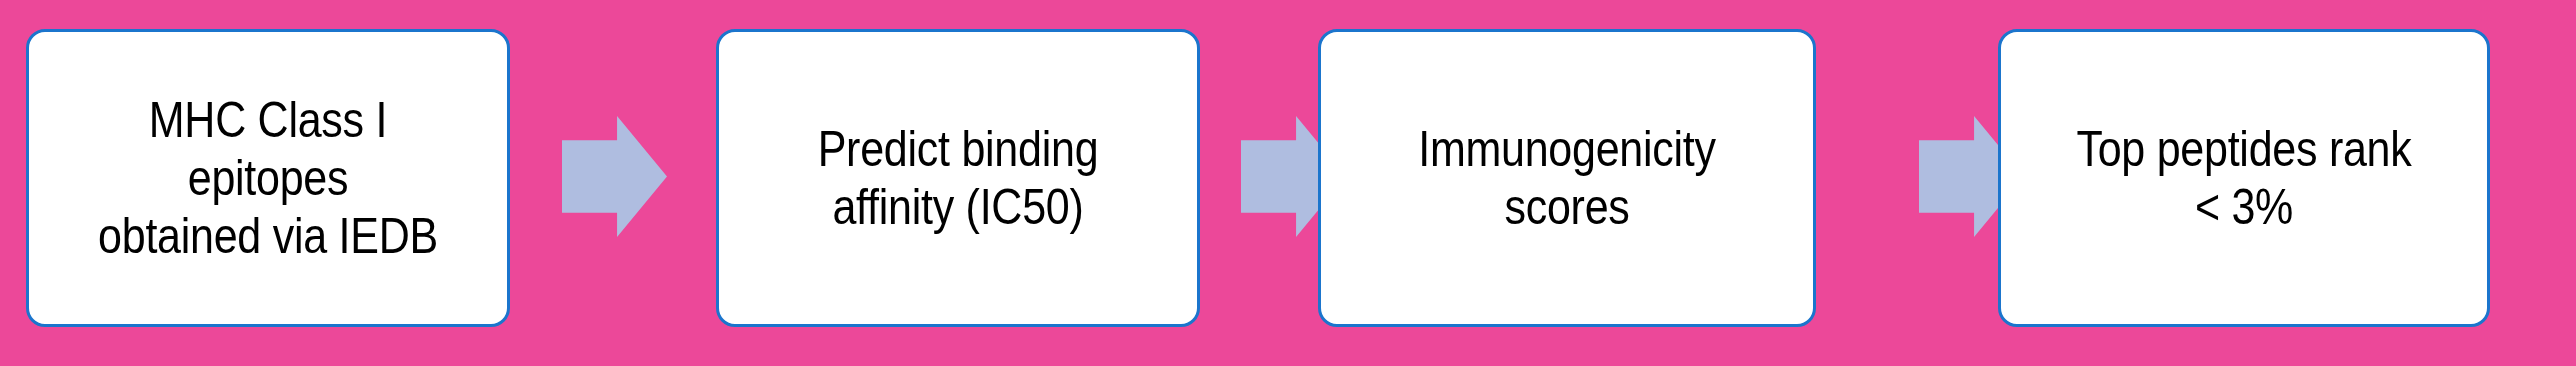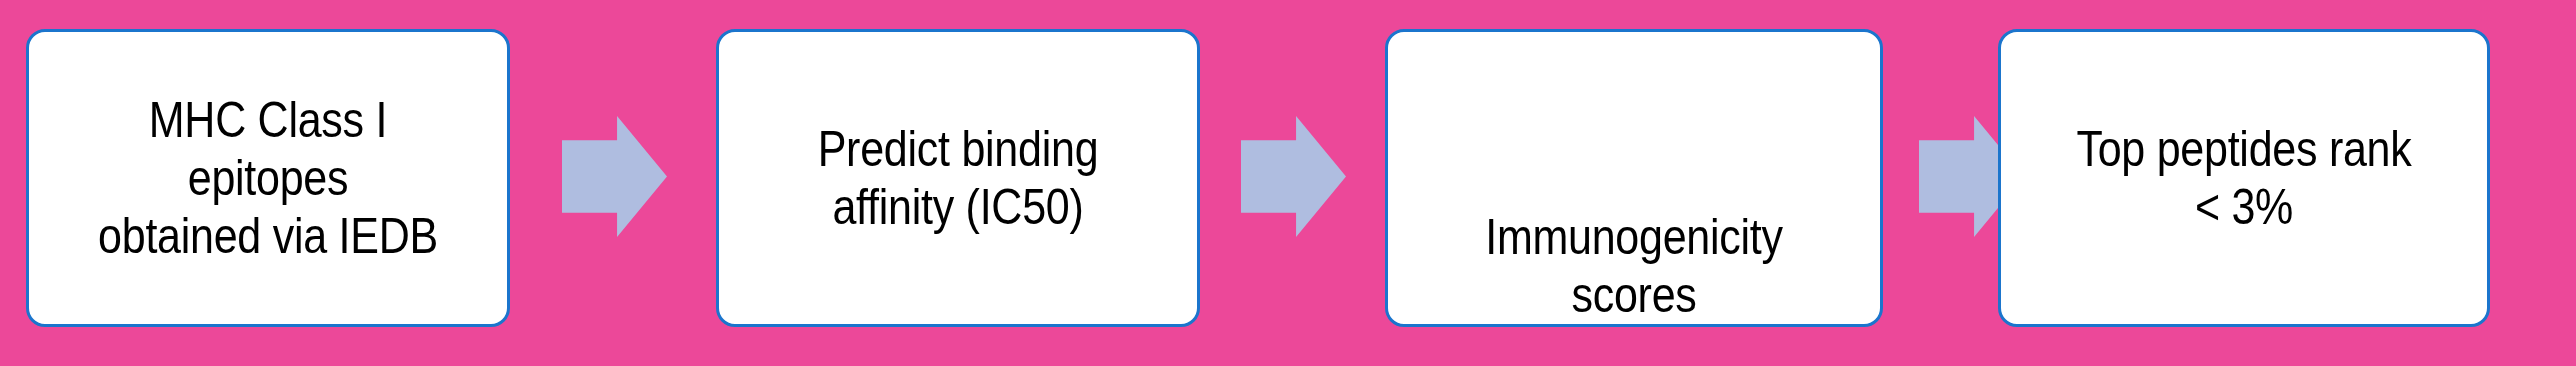"Immunogenicity" #node-3 { align-items: flex-end -> none; left: 1385px -> 1318px }
